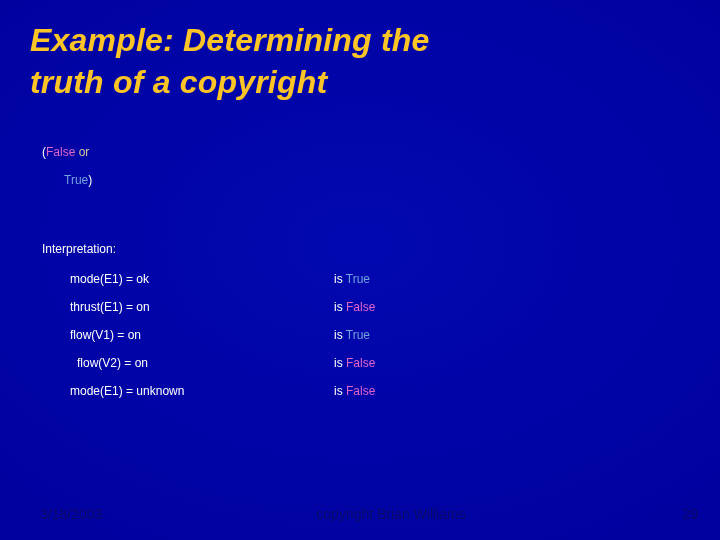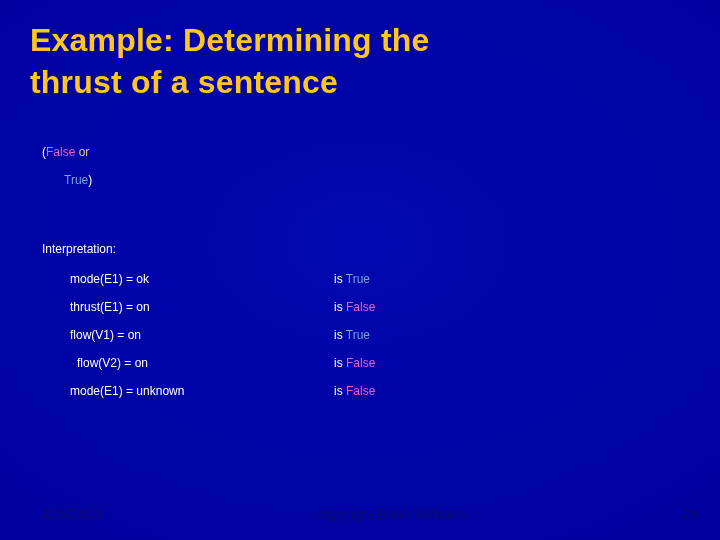"Example: Determining the" #title .tline { font-style: none -> italic }
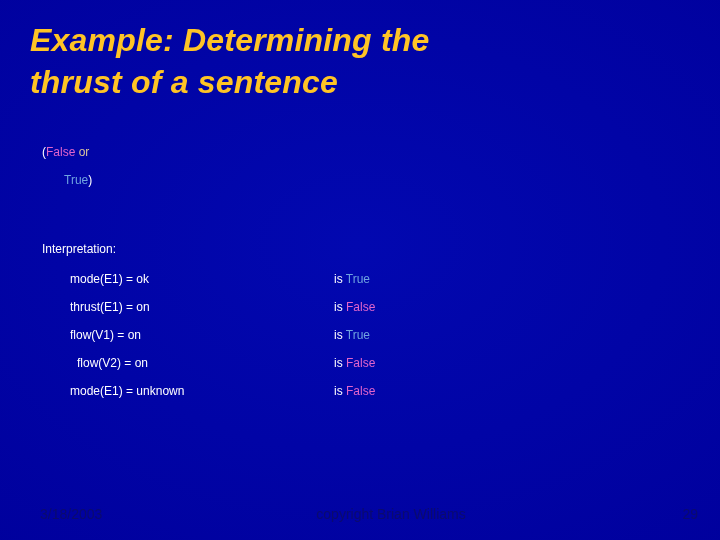"thrust of a sentence" span.tline { text: thrust of a sentence -> truth of a copyright }
